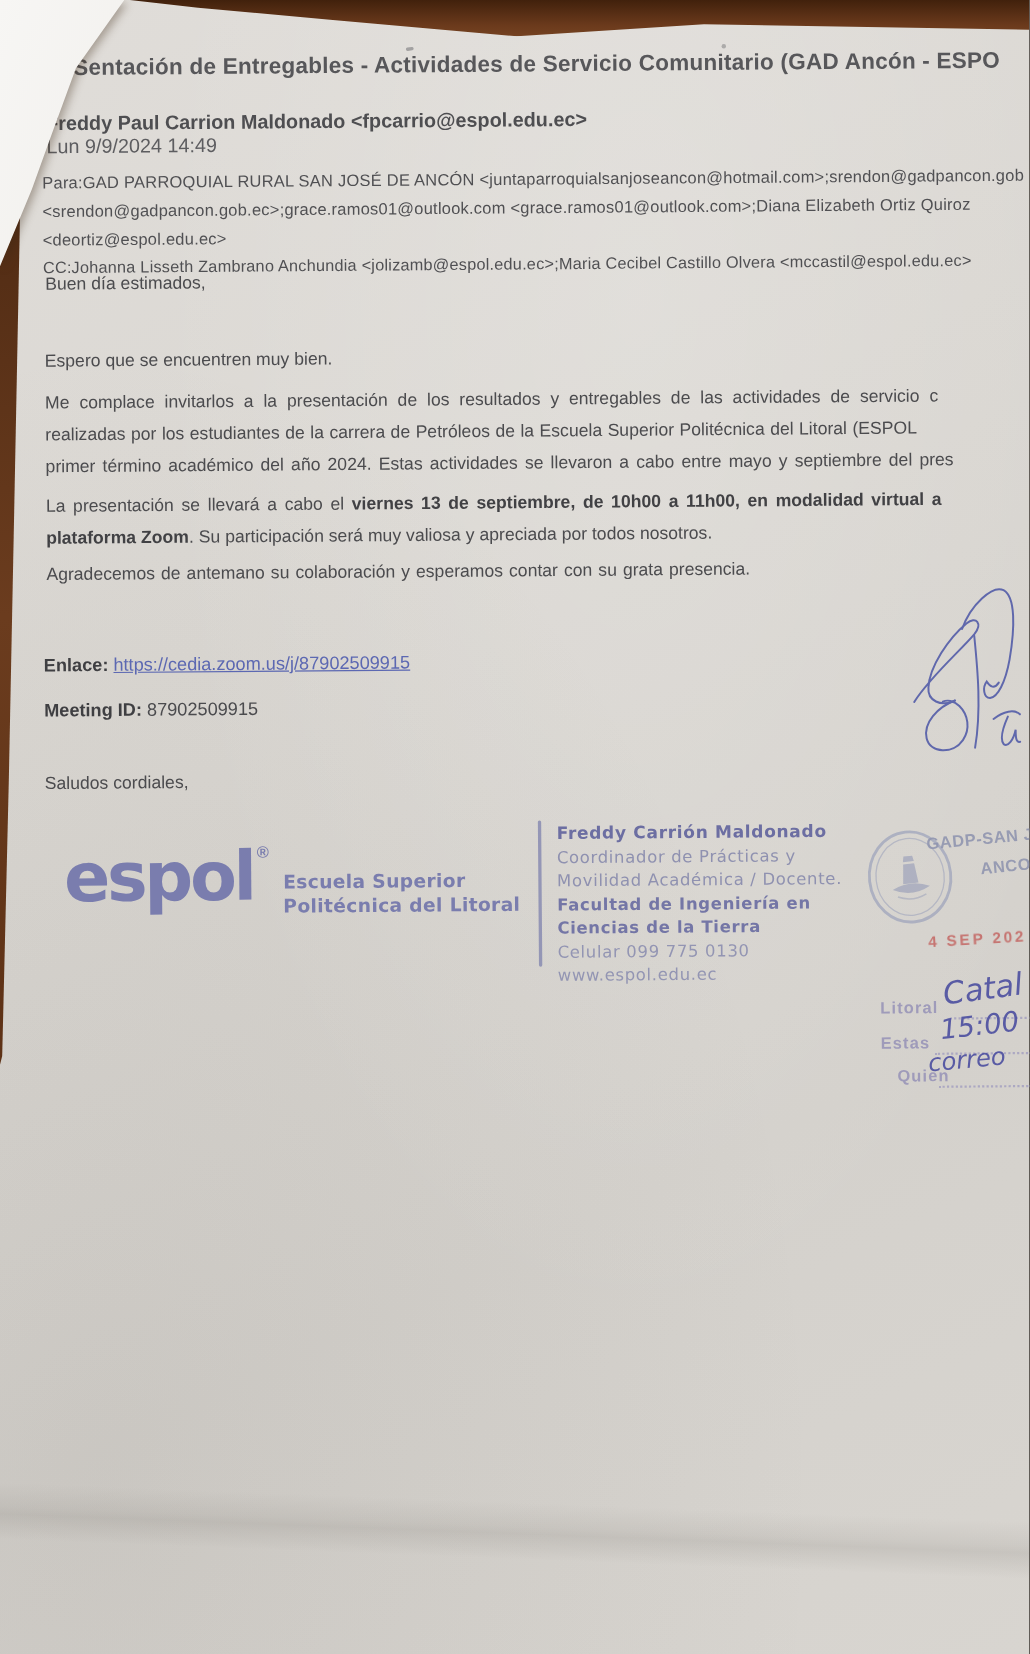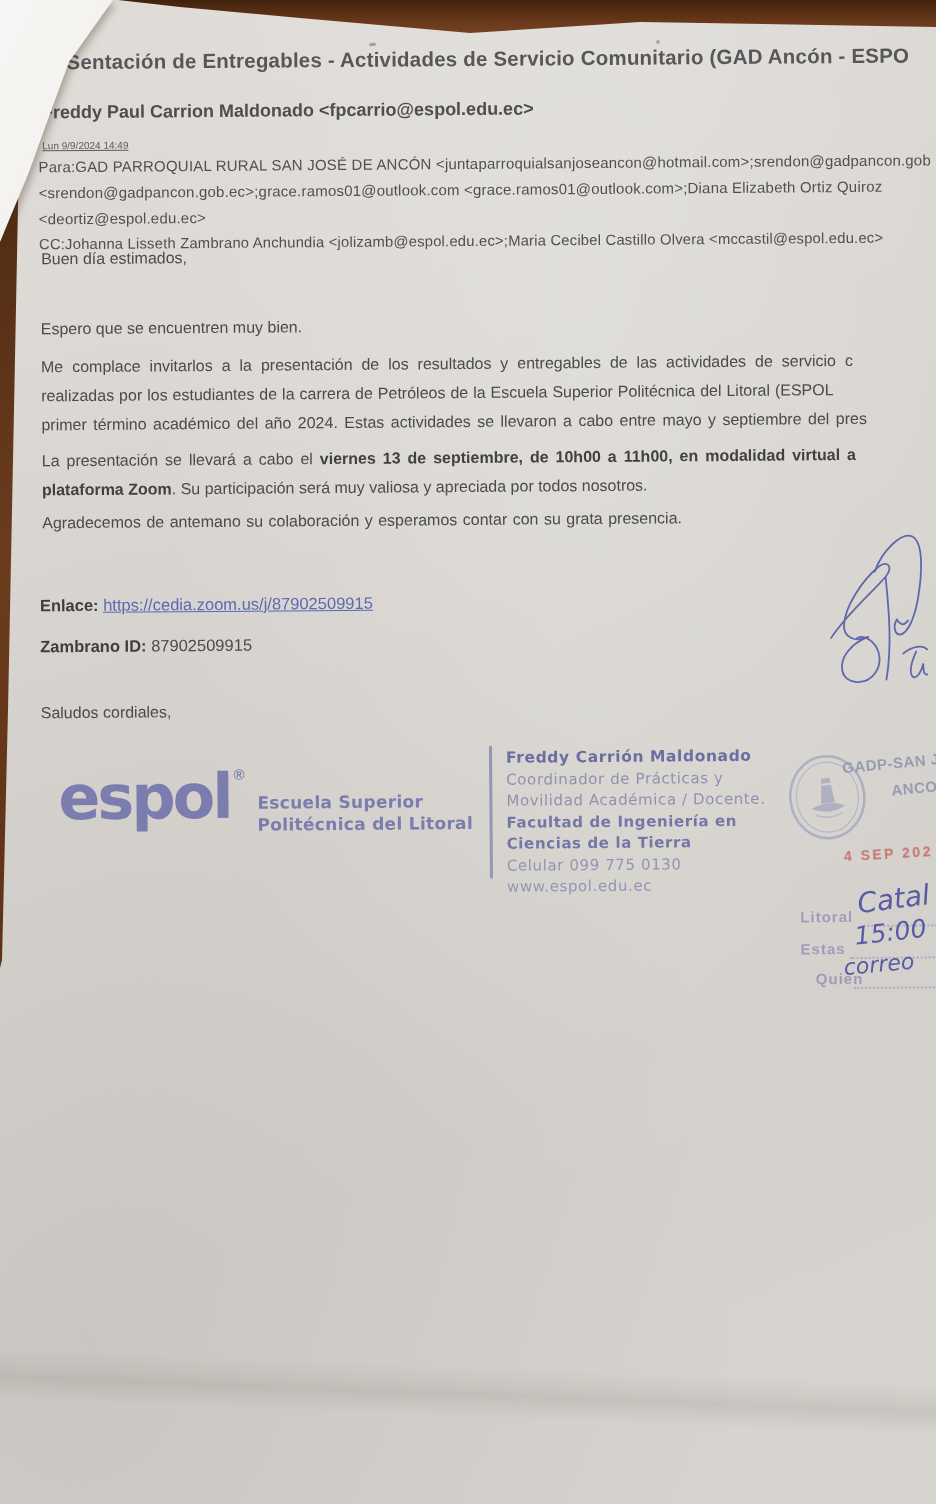"Lun 9/9/2024 14:49" .date { font-size: 10px -> 18px; text-decoration: underline -> none; top: 137px -> 120px }
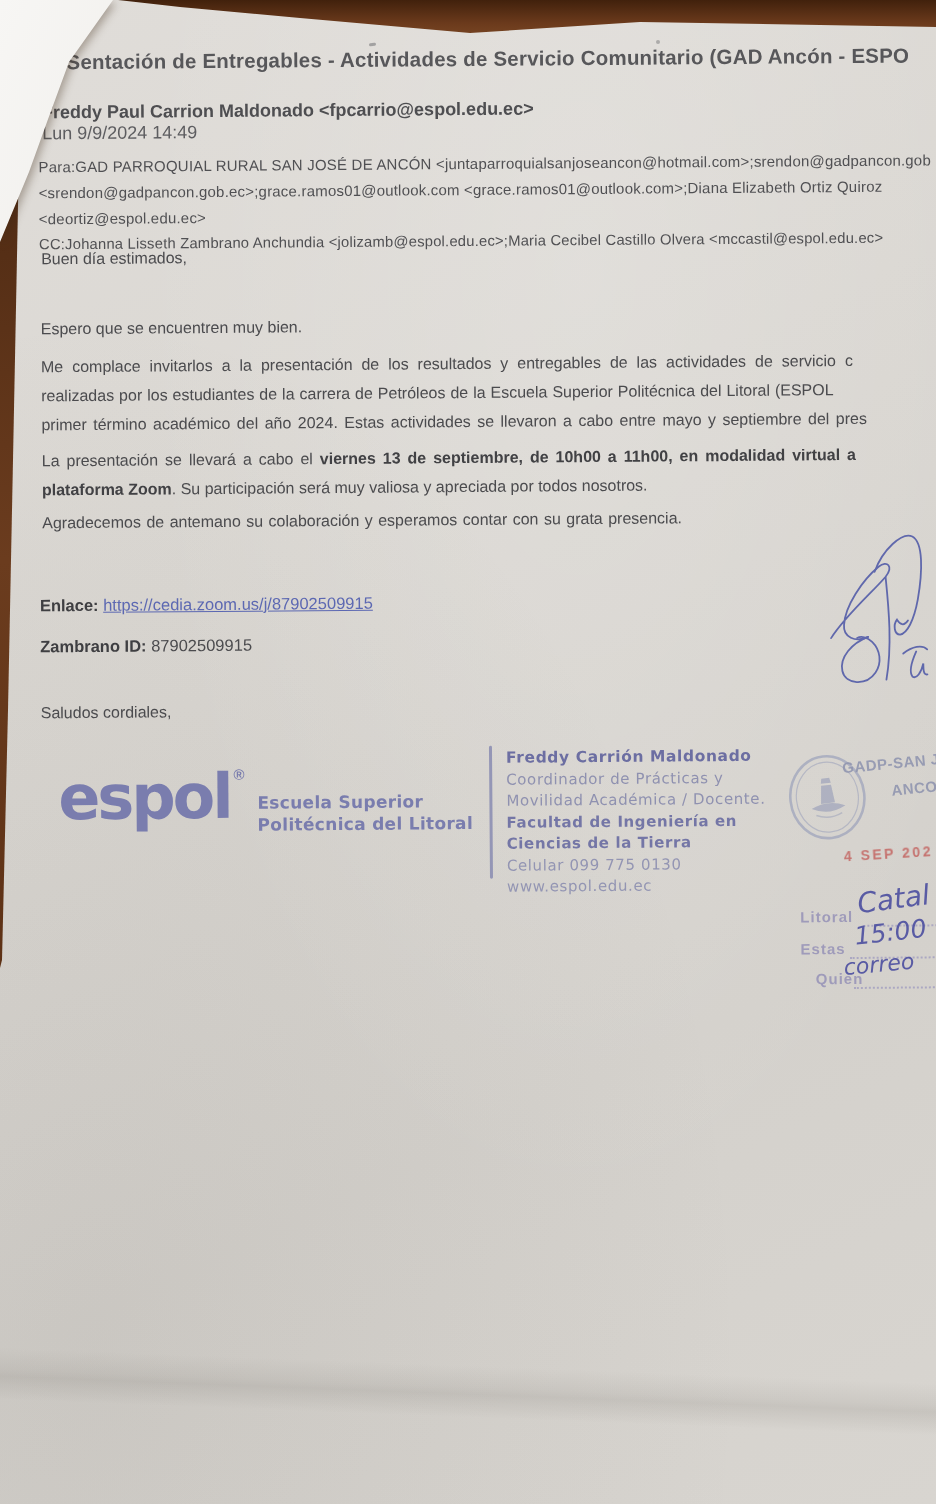"Zambrano ID:" span.lbl { text: Zambrano -> Meeting }
